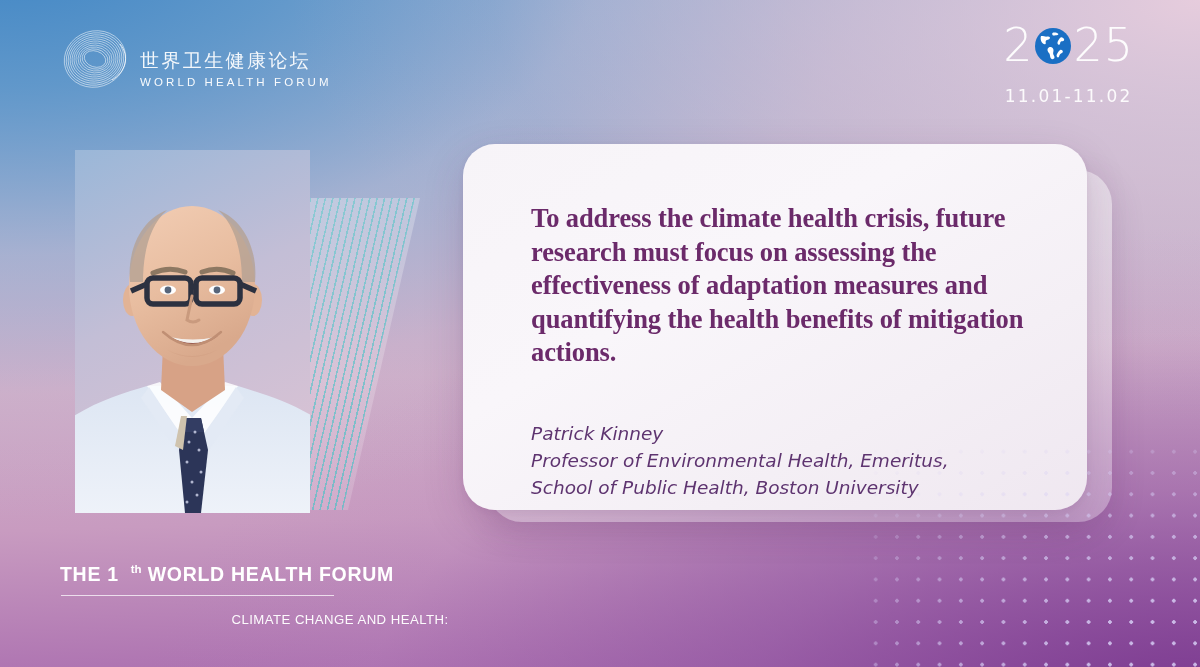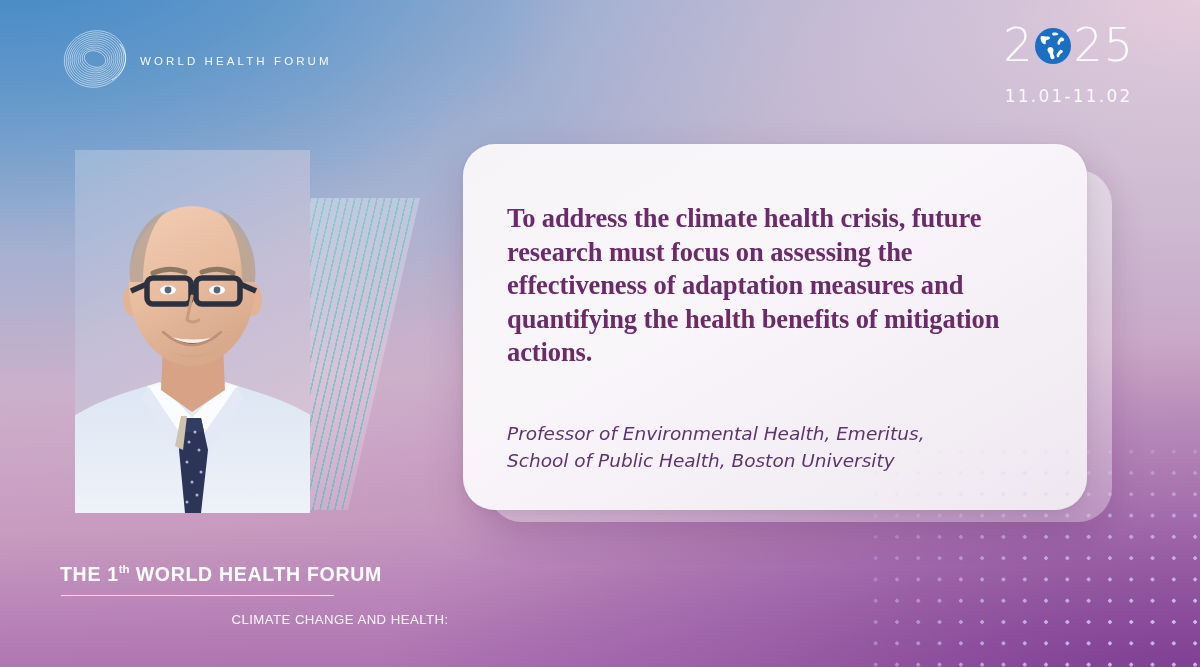"世界卫生健康论坛" div.logo-cn { html: none -> <div>世界卫生健康论坛</div> }
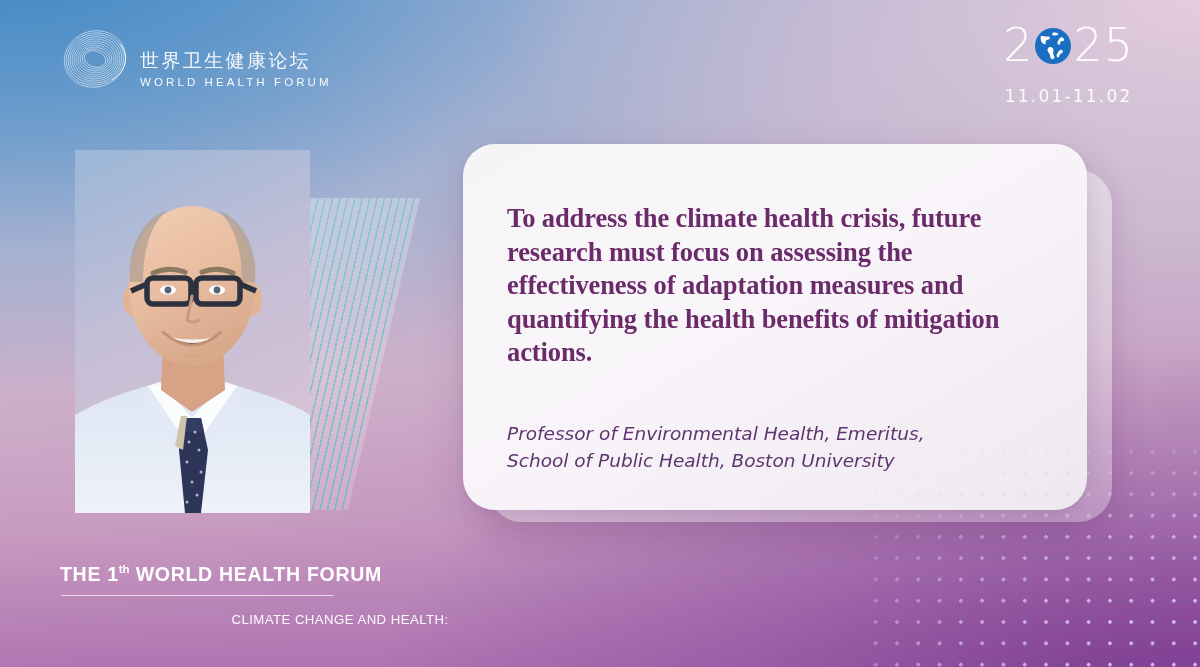"To address the climate health" #quote-card { padding: 58px 52px 0 44px -> 58px 52px 0 68px }
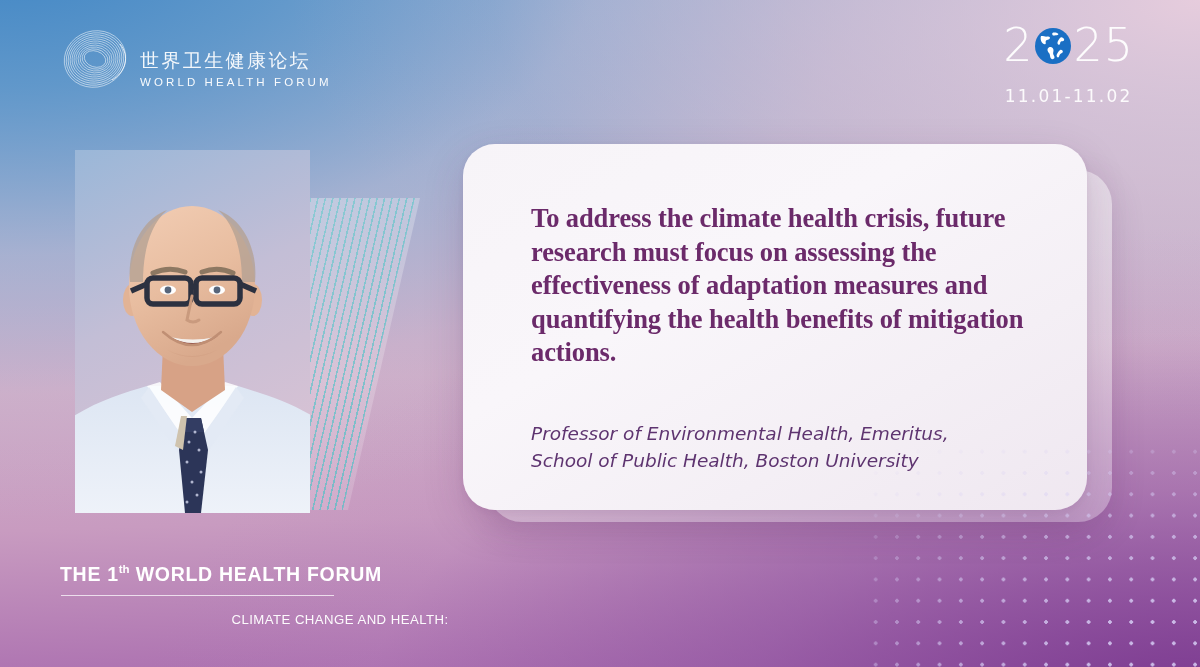"Patrick Kinney" div { html: none -> <div>Patrick Kinney</div> }
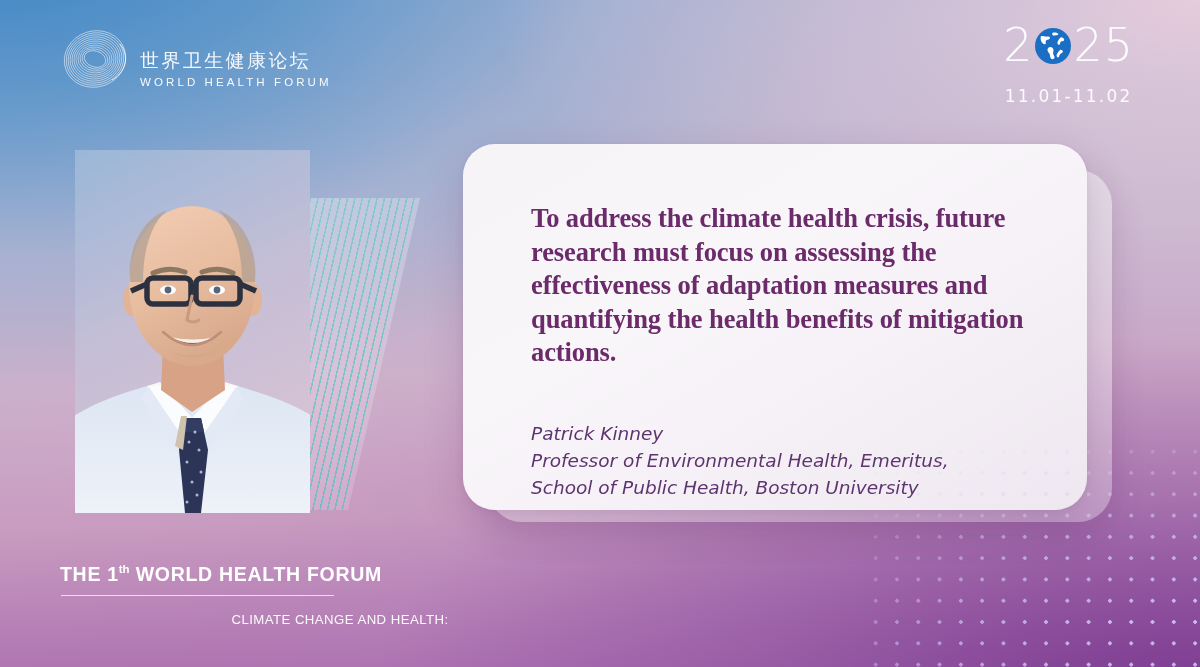"th" #footer-title sup { margin-left: none -> 12px }
